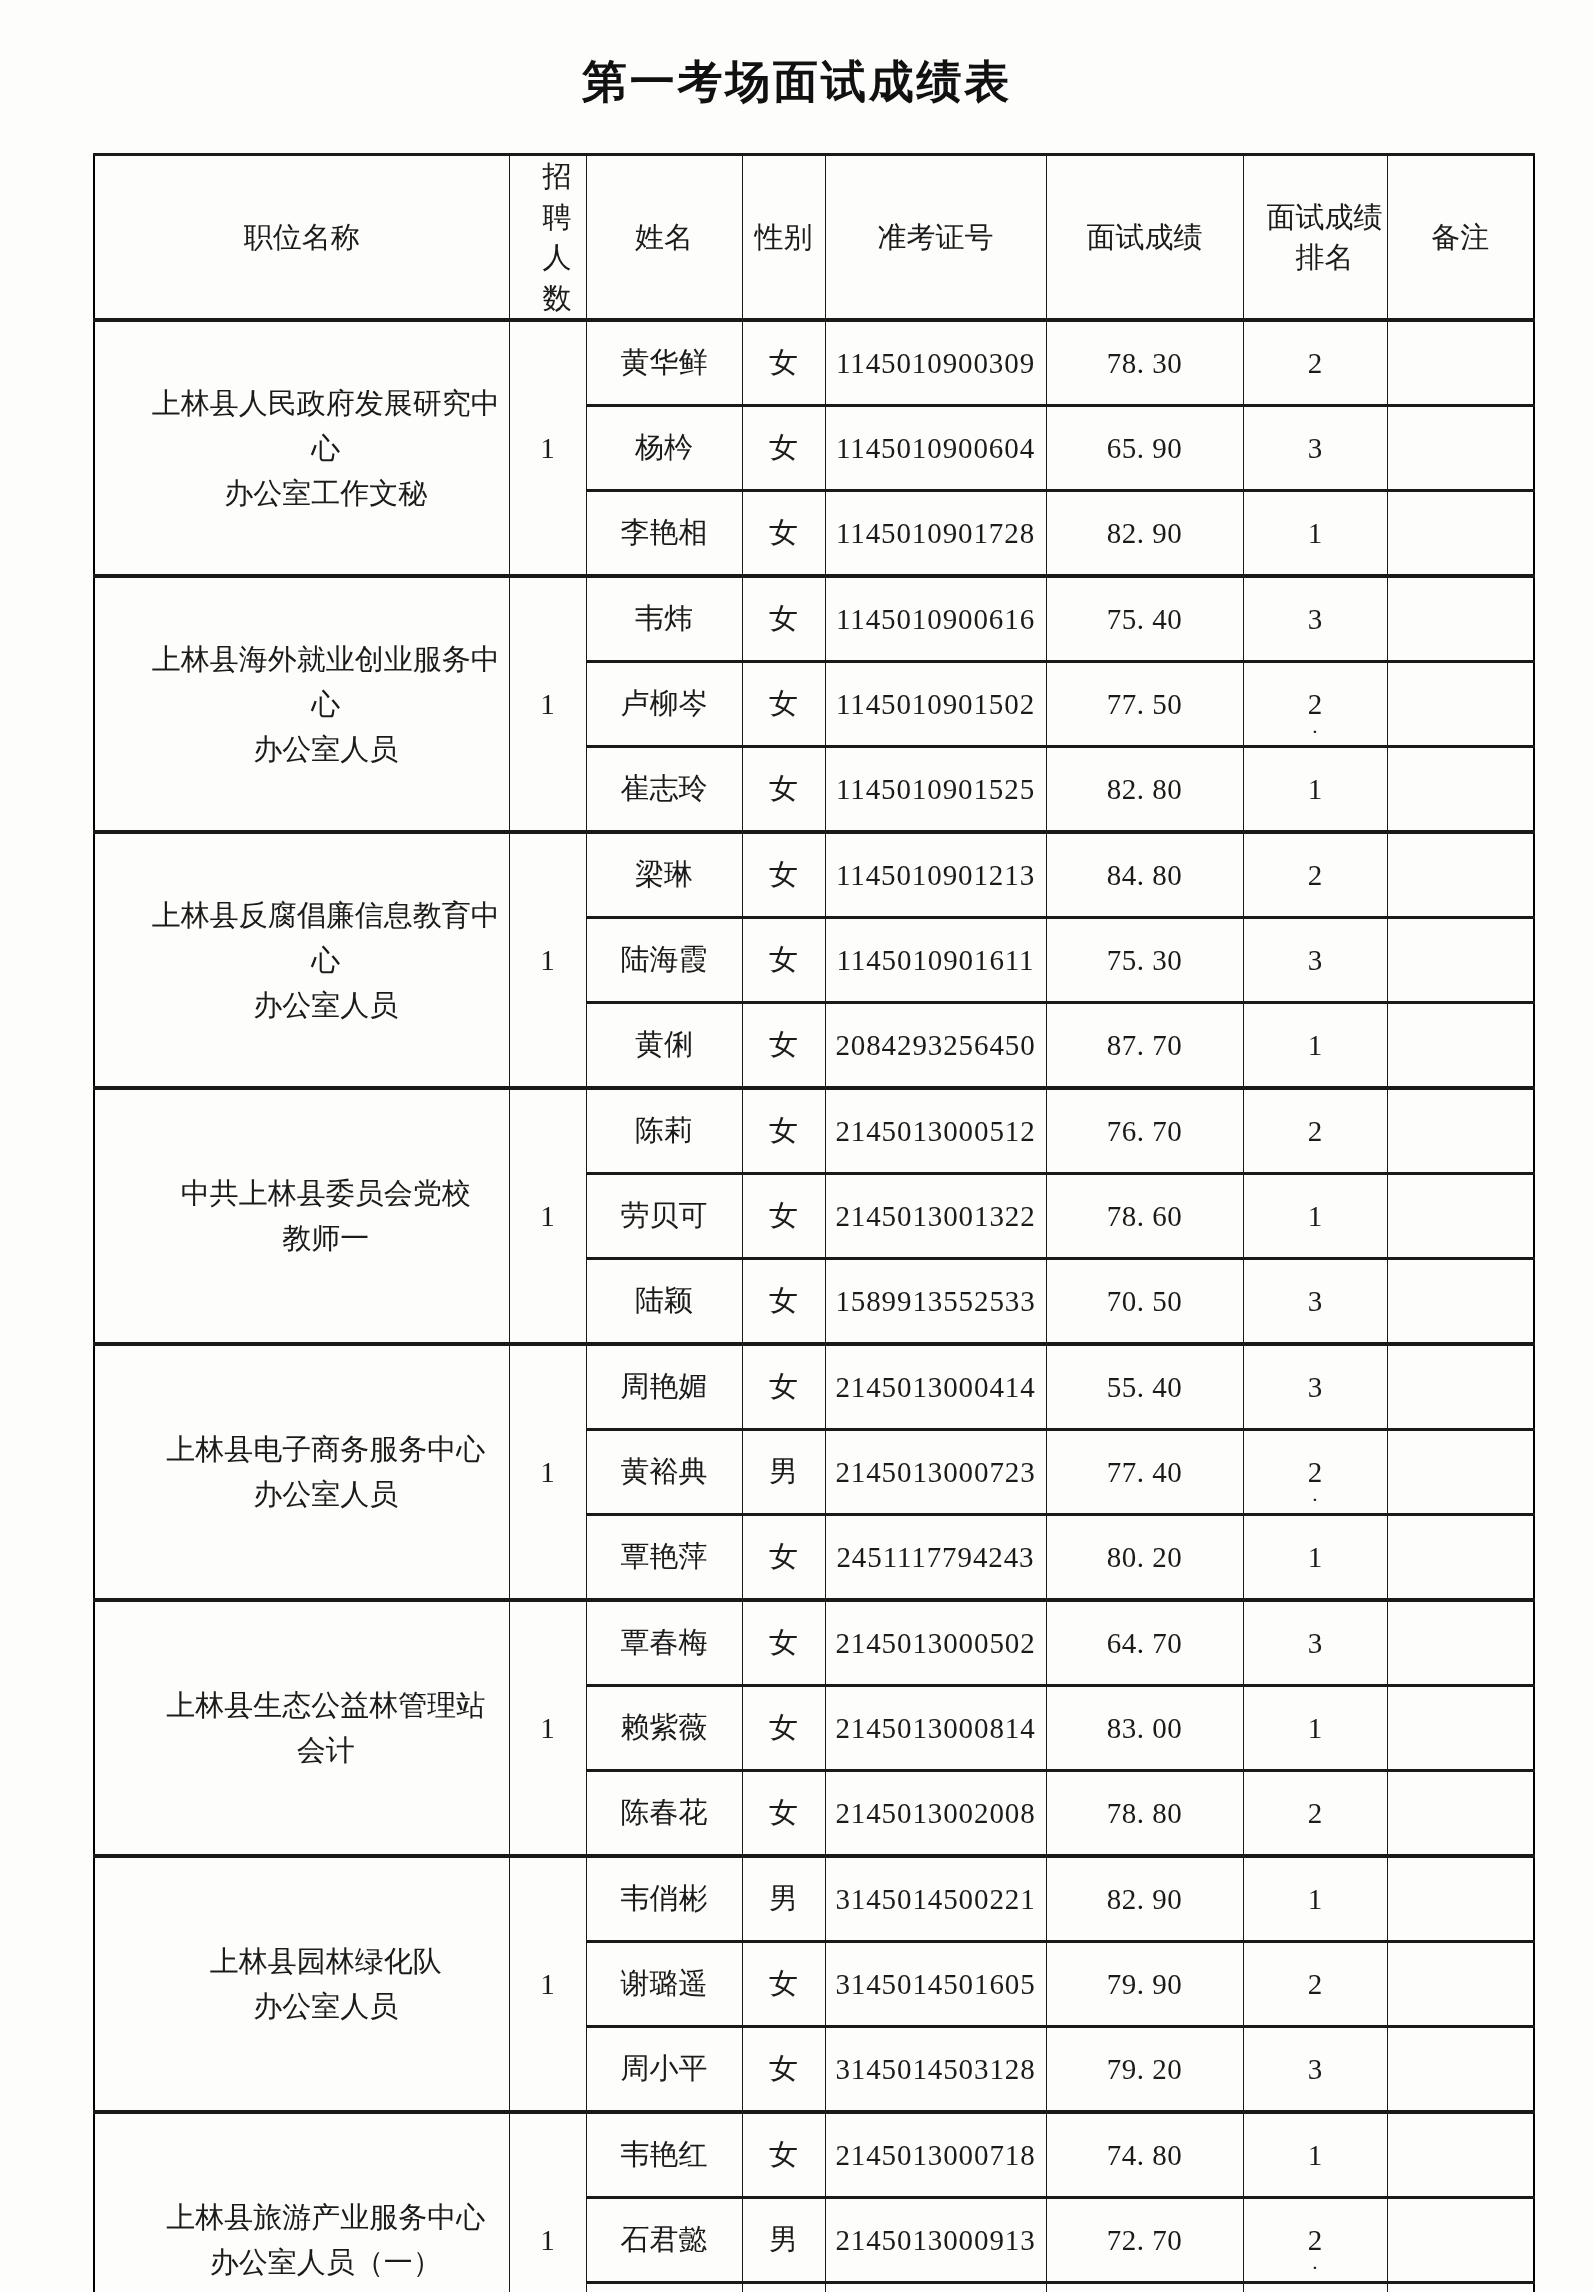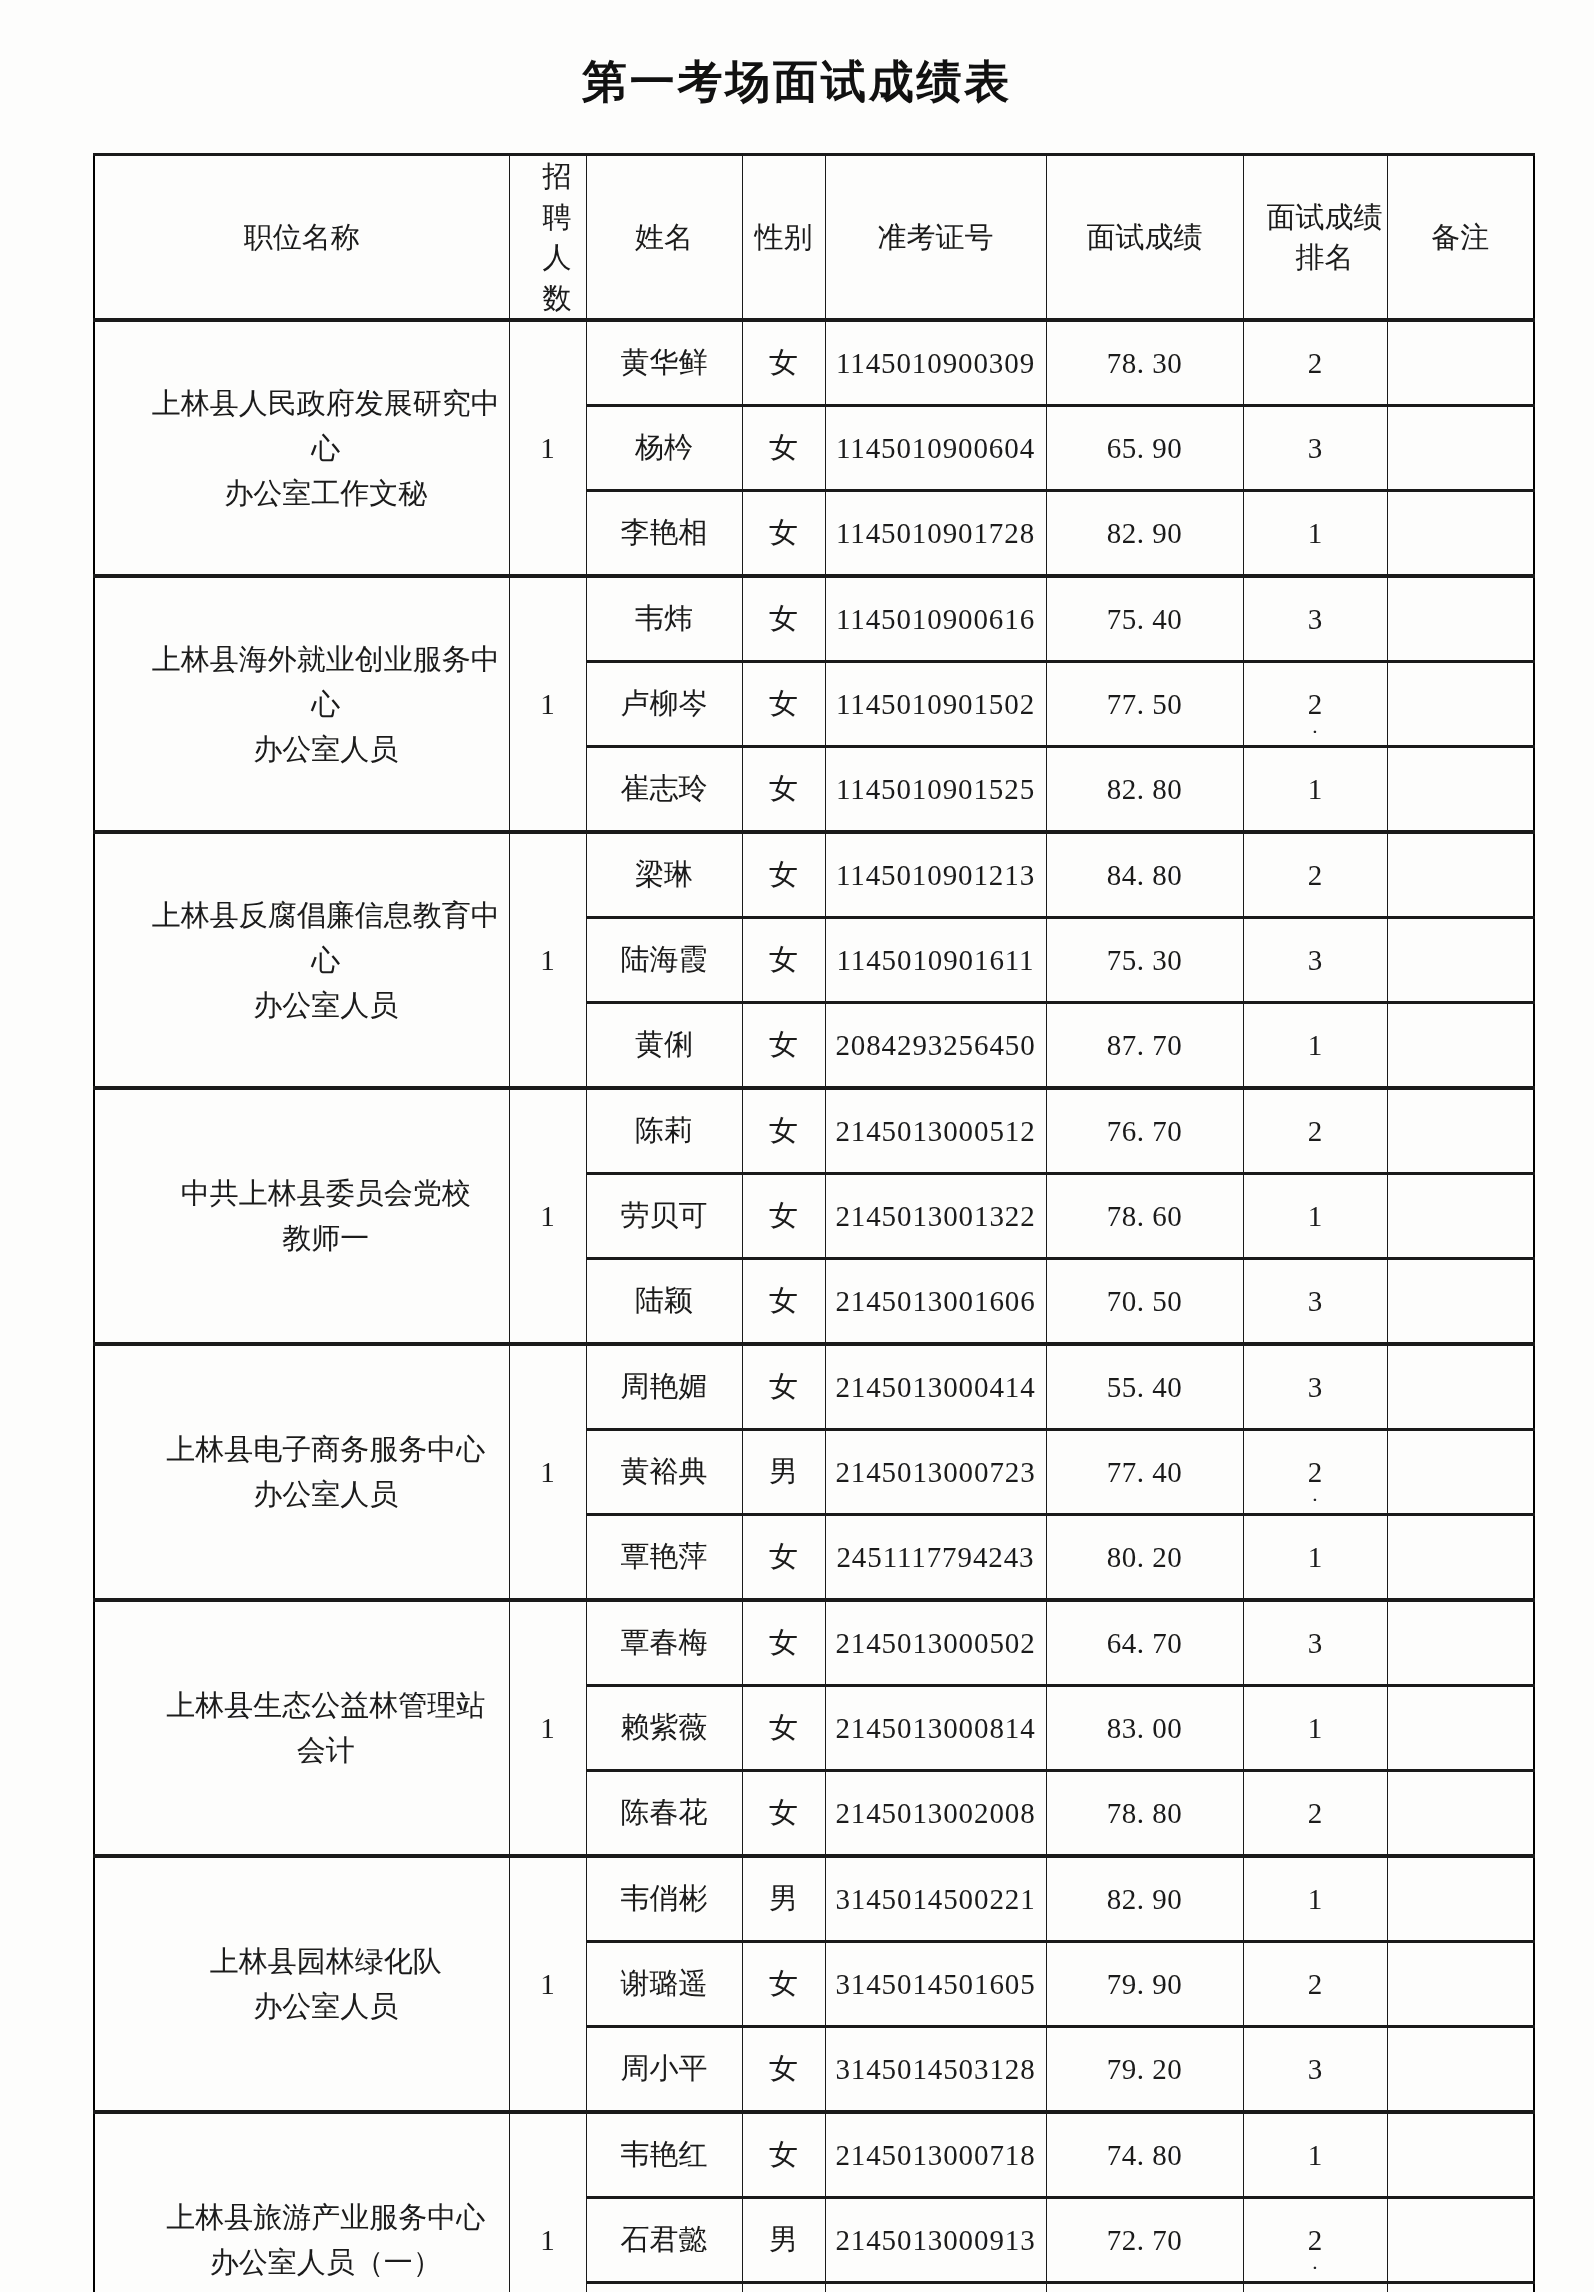"2145013001606" td.ticket-cell { text: 2145013001606 -> 1589913552533 }
